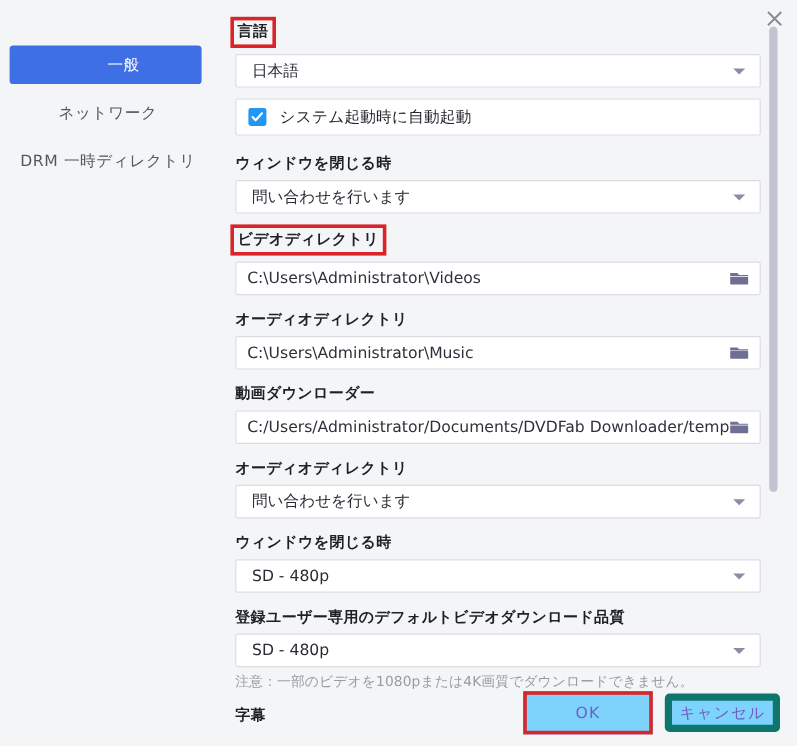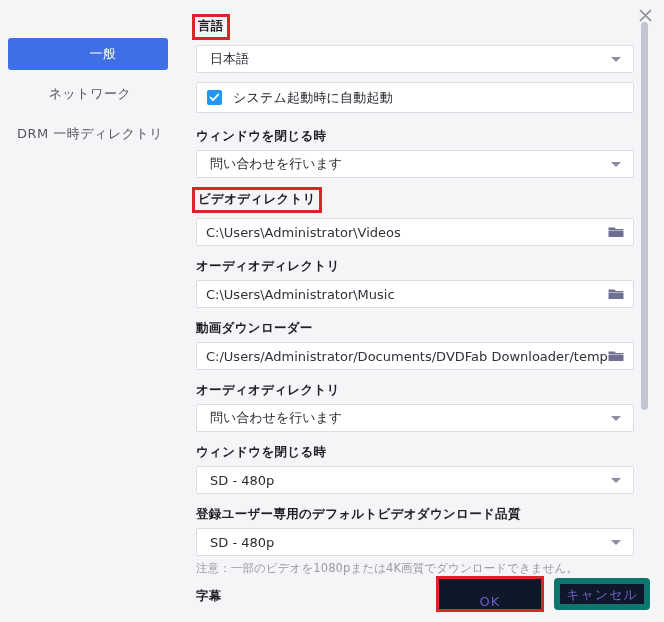"OK" .btn { align-items: flex-end -> center; background: #0f172a -> #7dd3fc }
